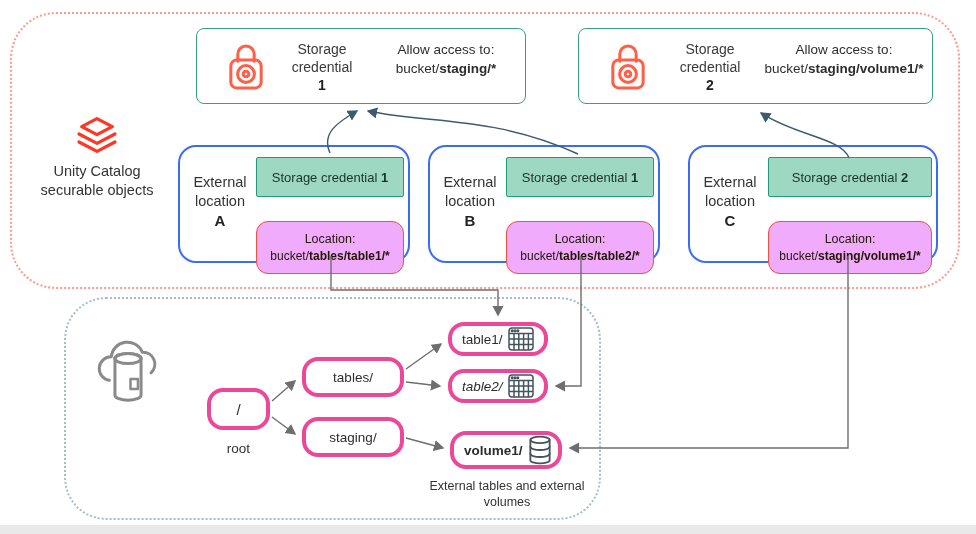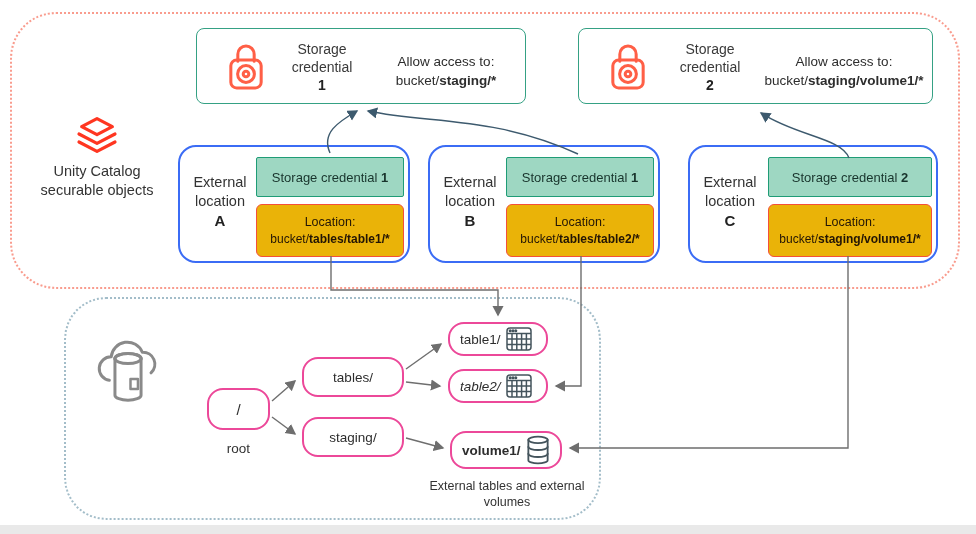"Allow access to:" .cred-access { top: 23px -> 11px }
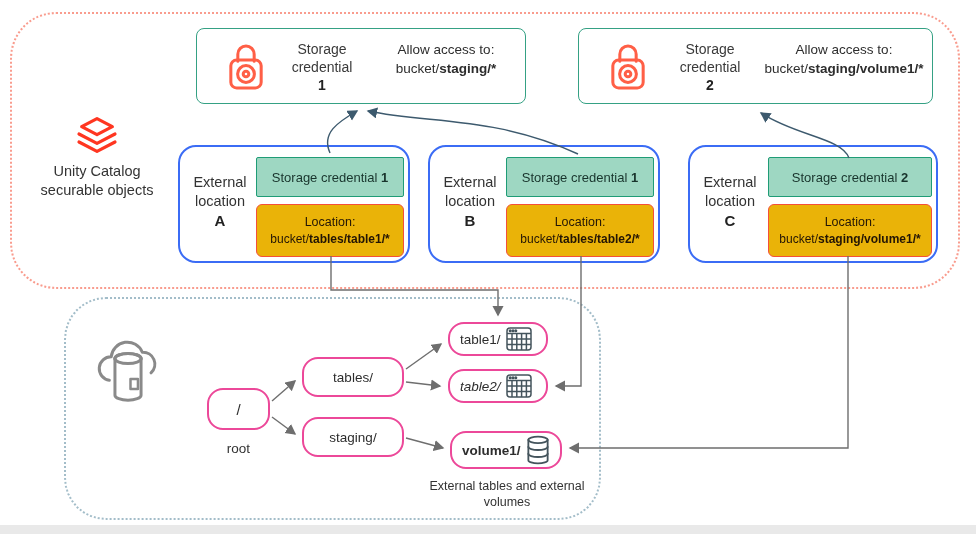"Location:" .pill-orange { background: #eab308 -> #f0abfc; border-radius: 6px -> 12px; top: 57px -> 74px }
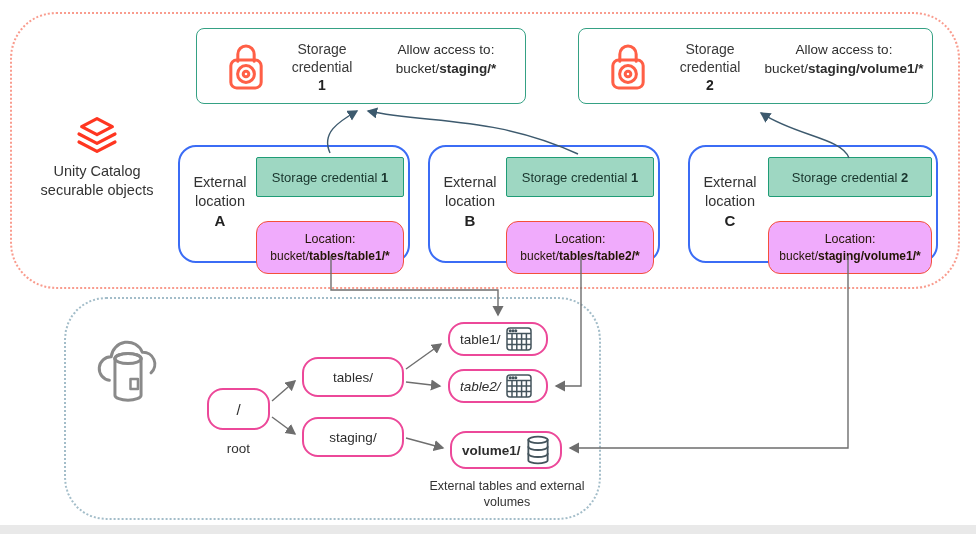"table1/" .node { border: 2px solid #ec4899 -> 4px solid #ec4899 }
